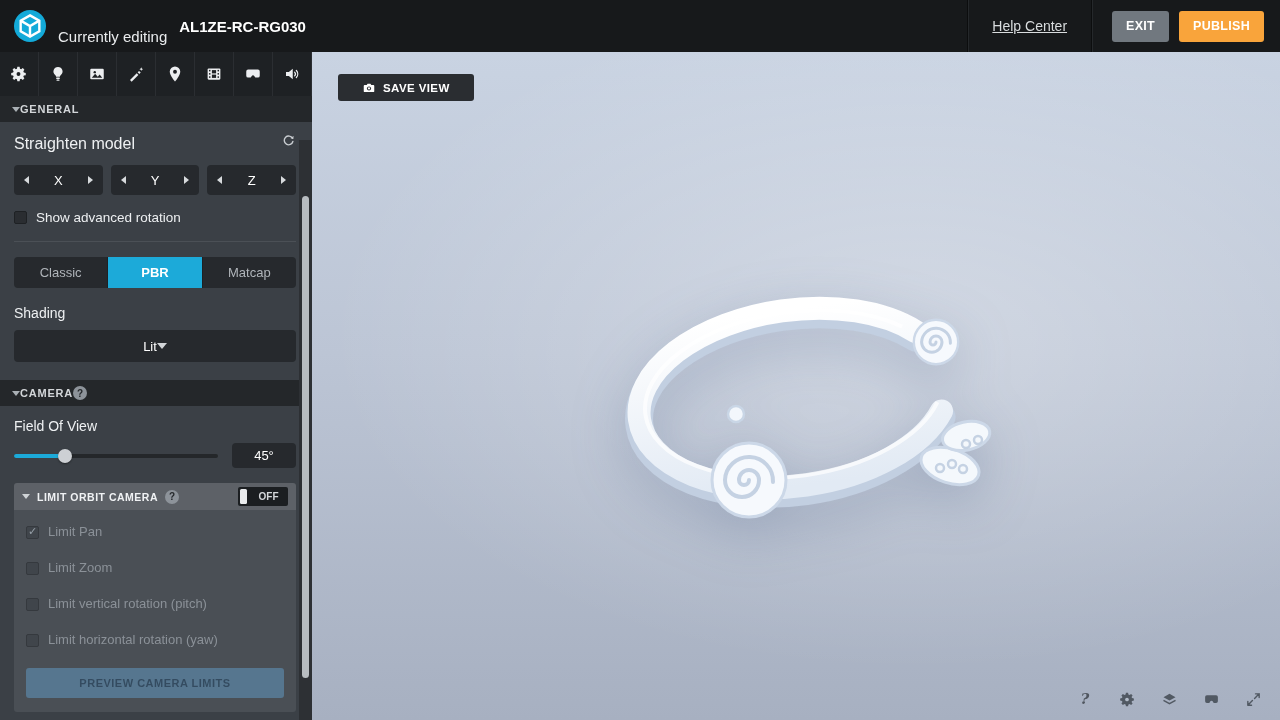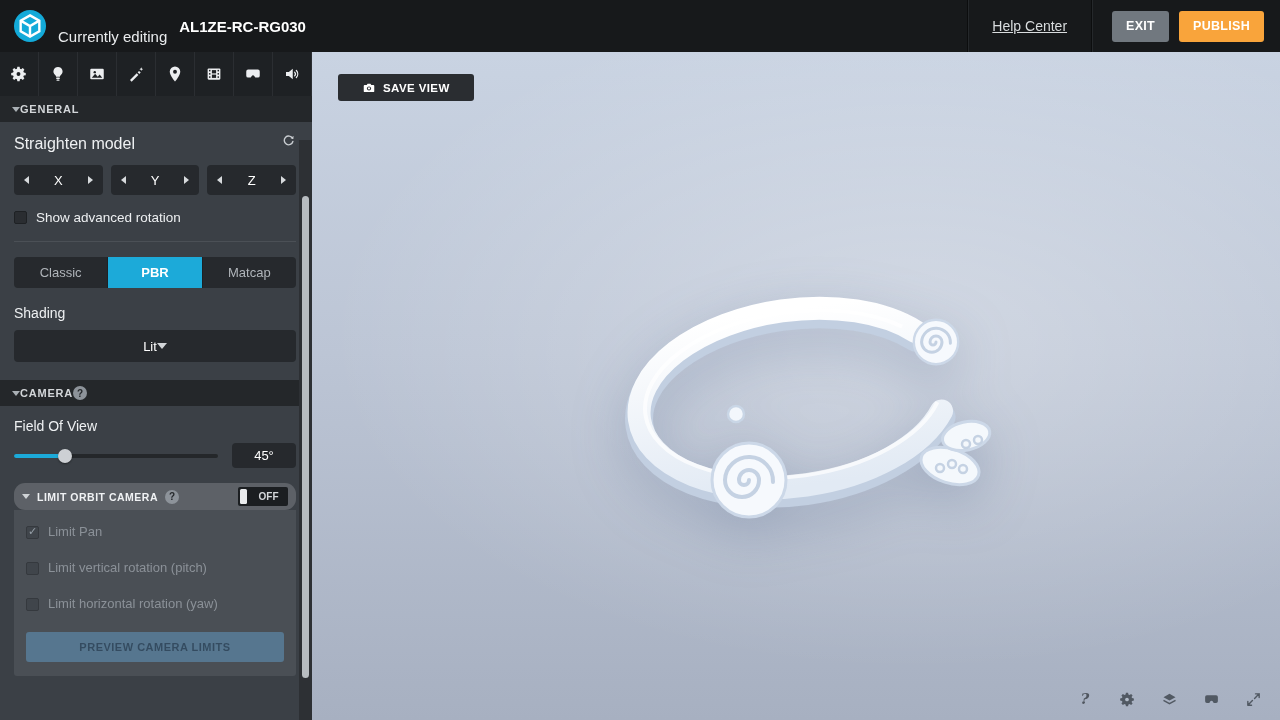"LIMIT ORBIT CAMERA" .lp-head { border-radius: 11px -> none }
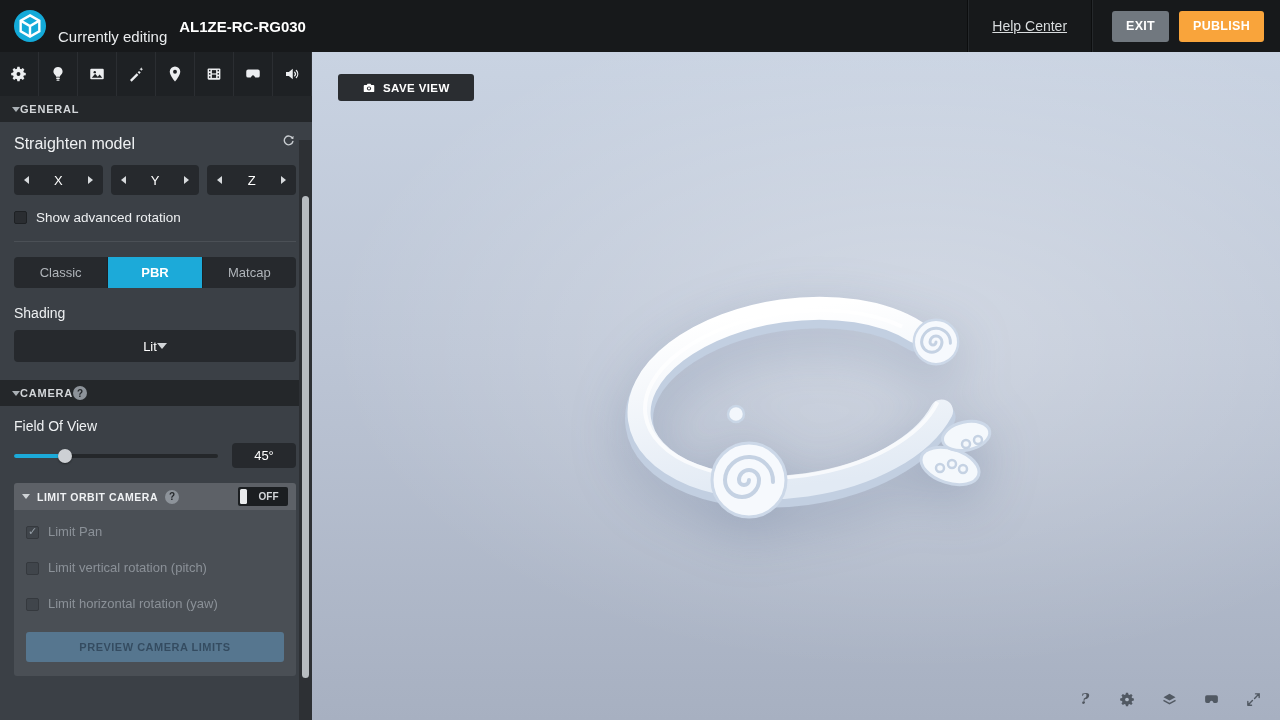"Limit Zoom" div.lp-row { html: none -> <div> <div></div> <span>Limit Zoom</span> </div> }
